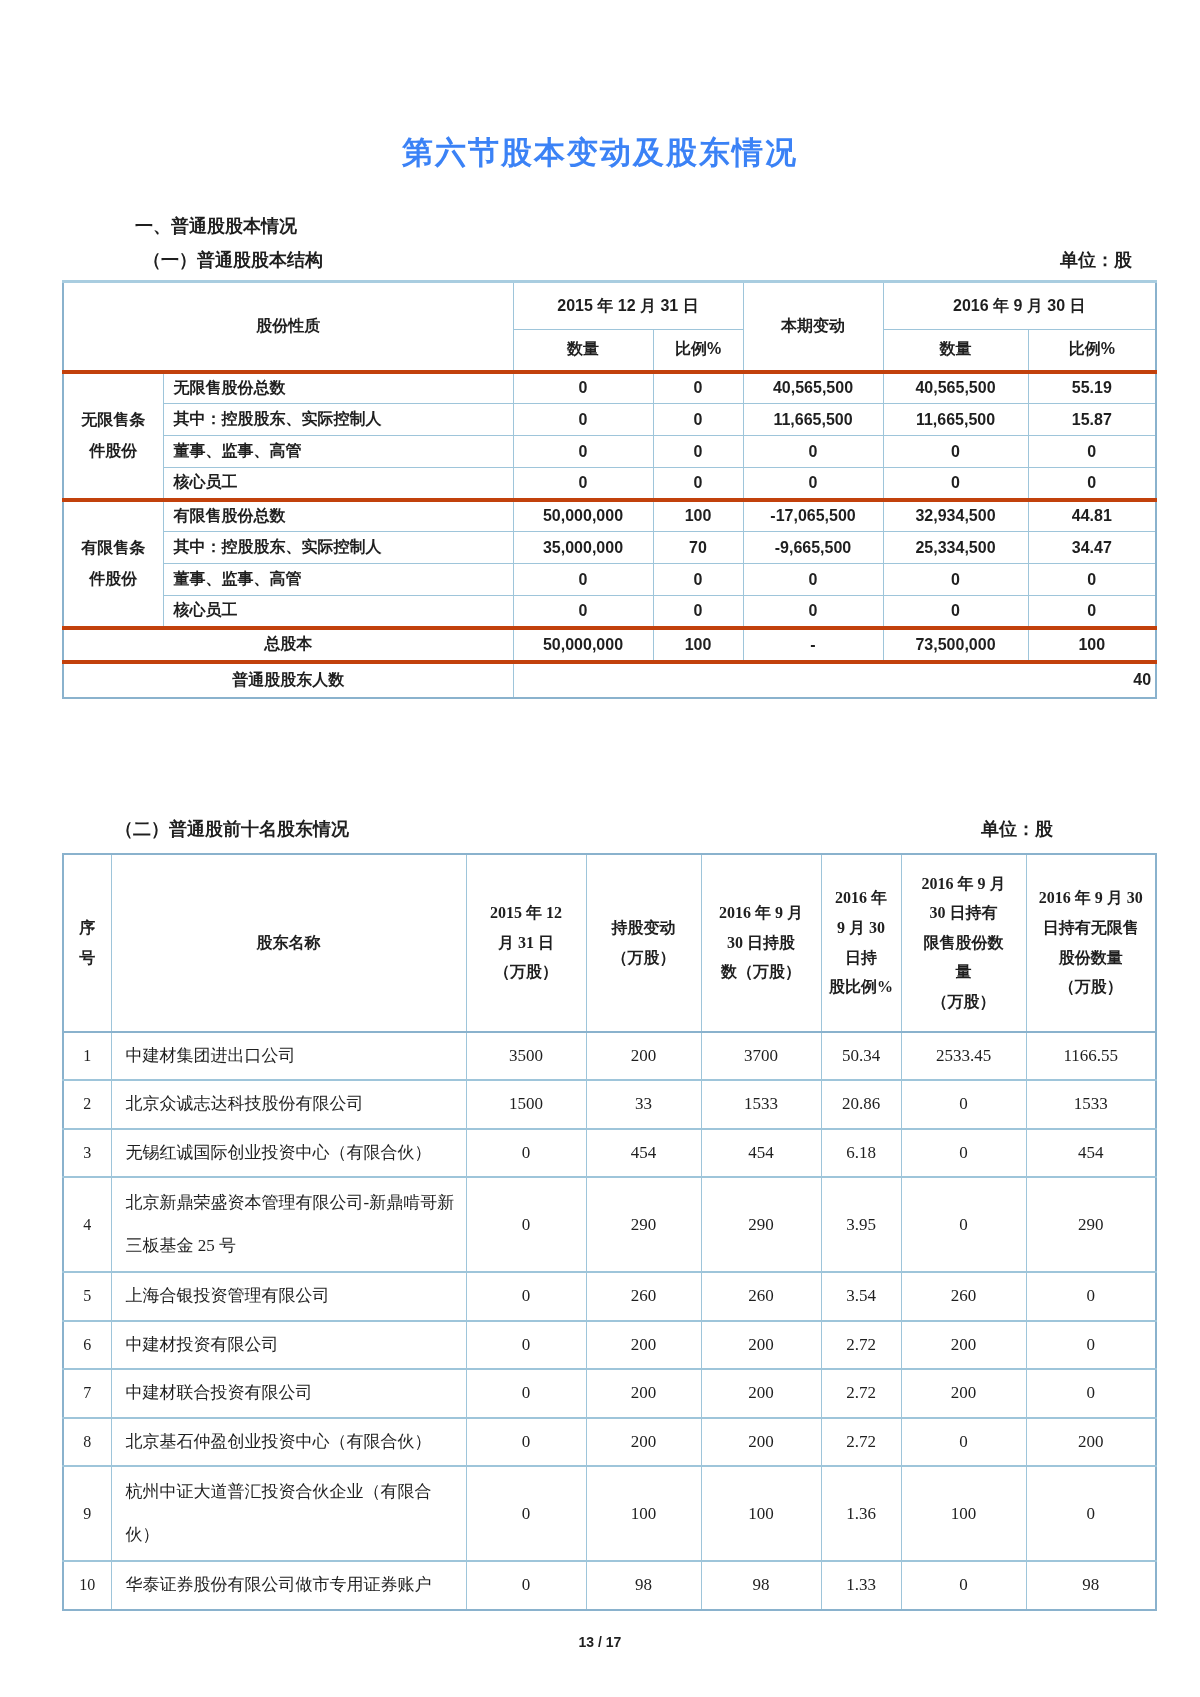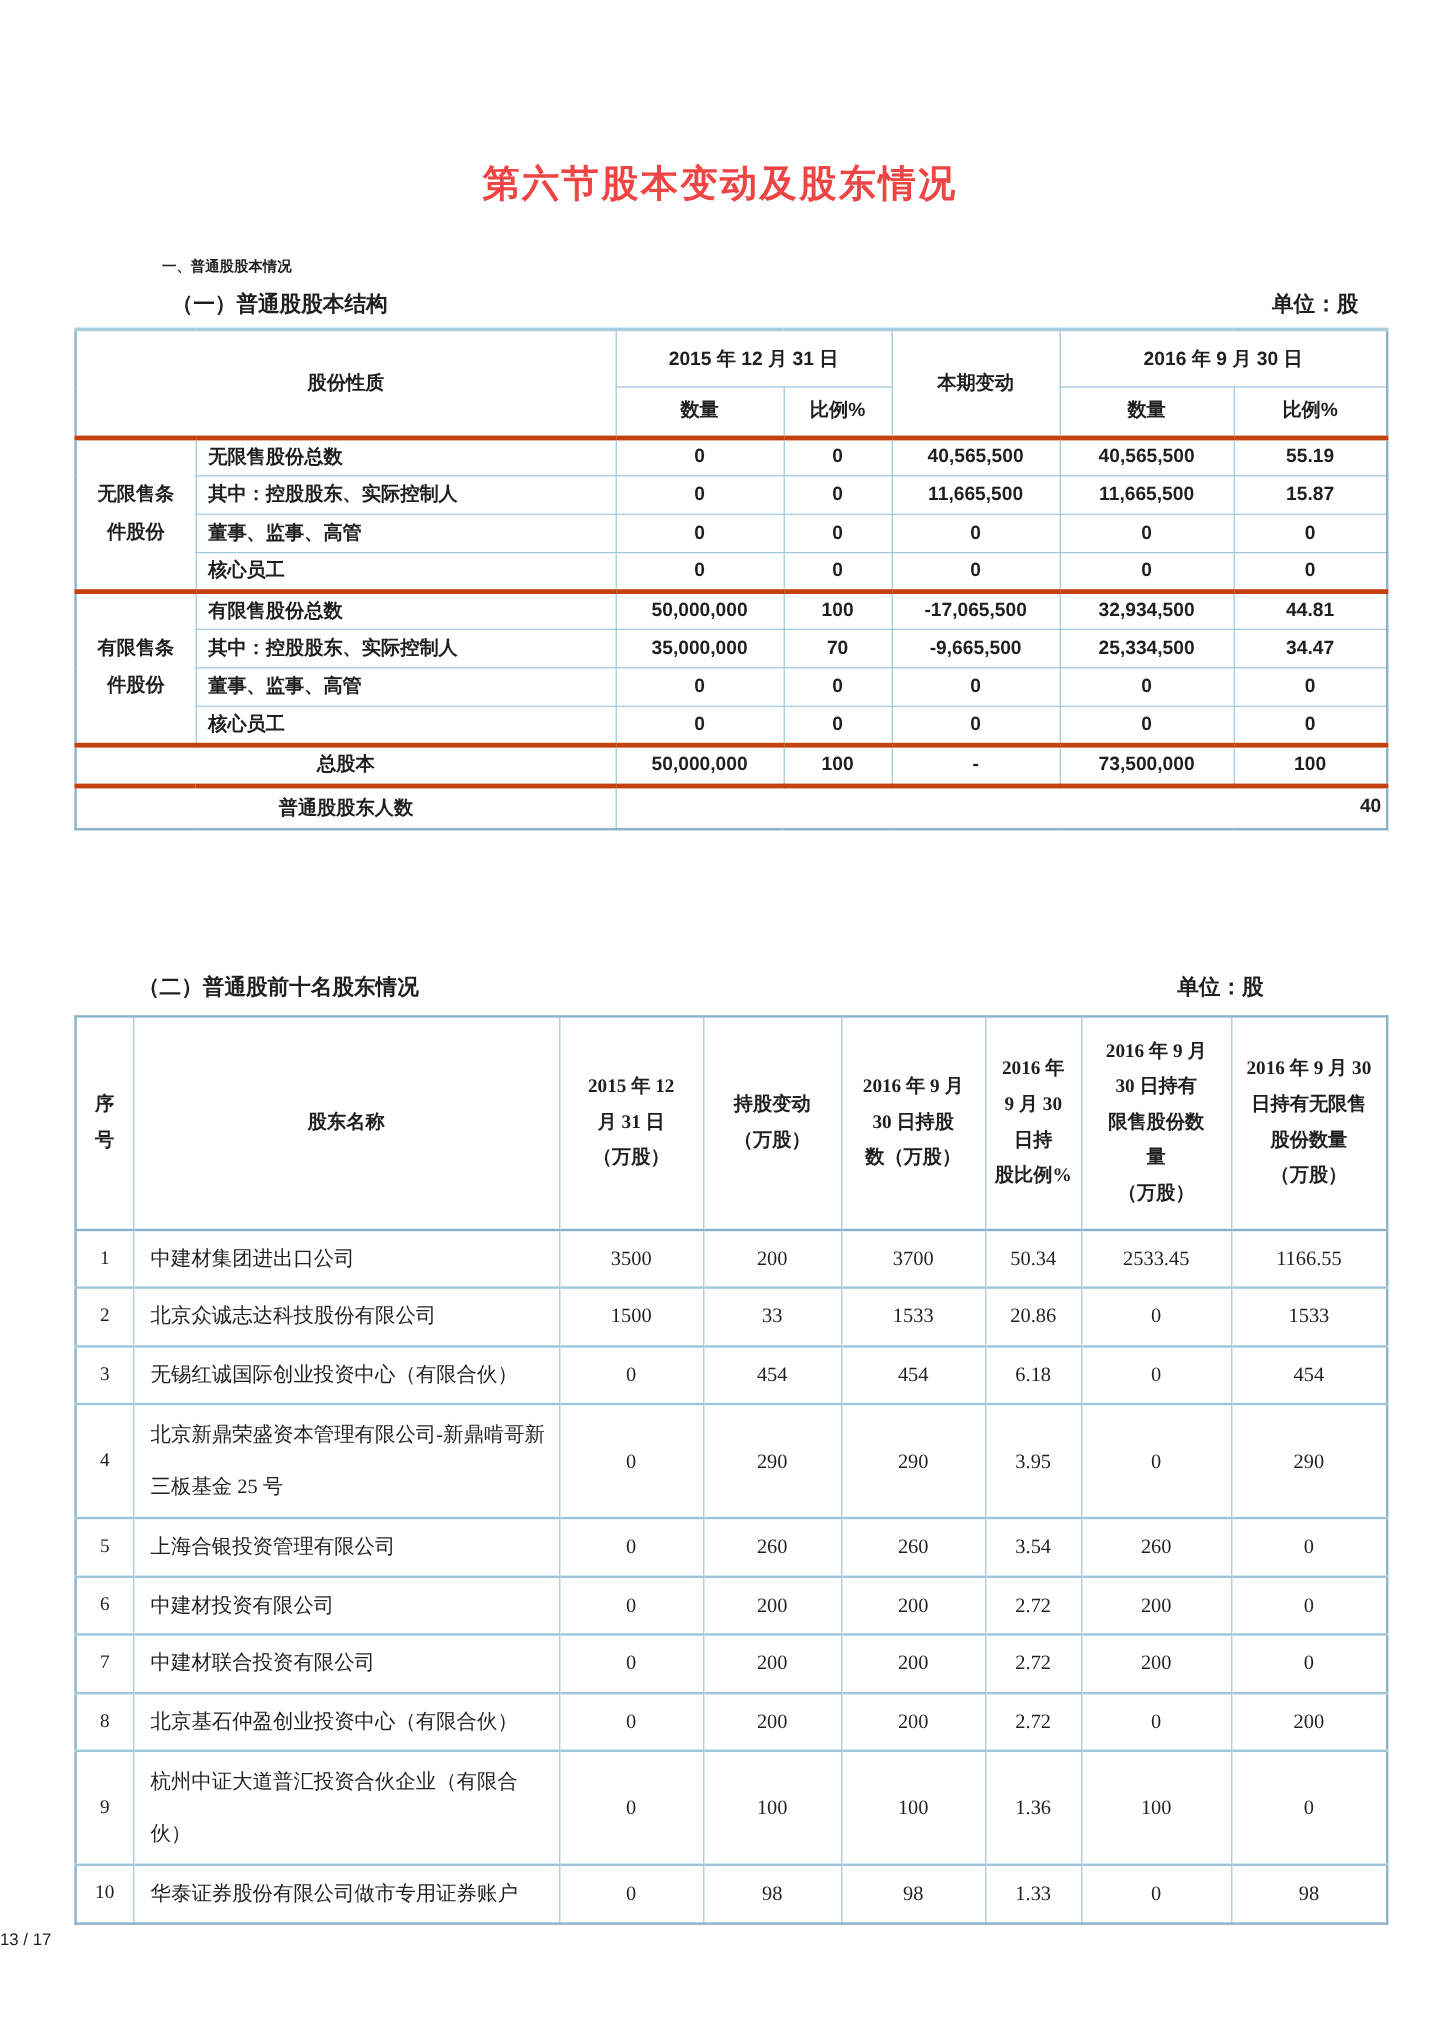"第六节股本变动及股东情况" .doc-title { color: #ef4444 -> #3b82f6 }
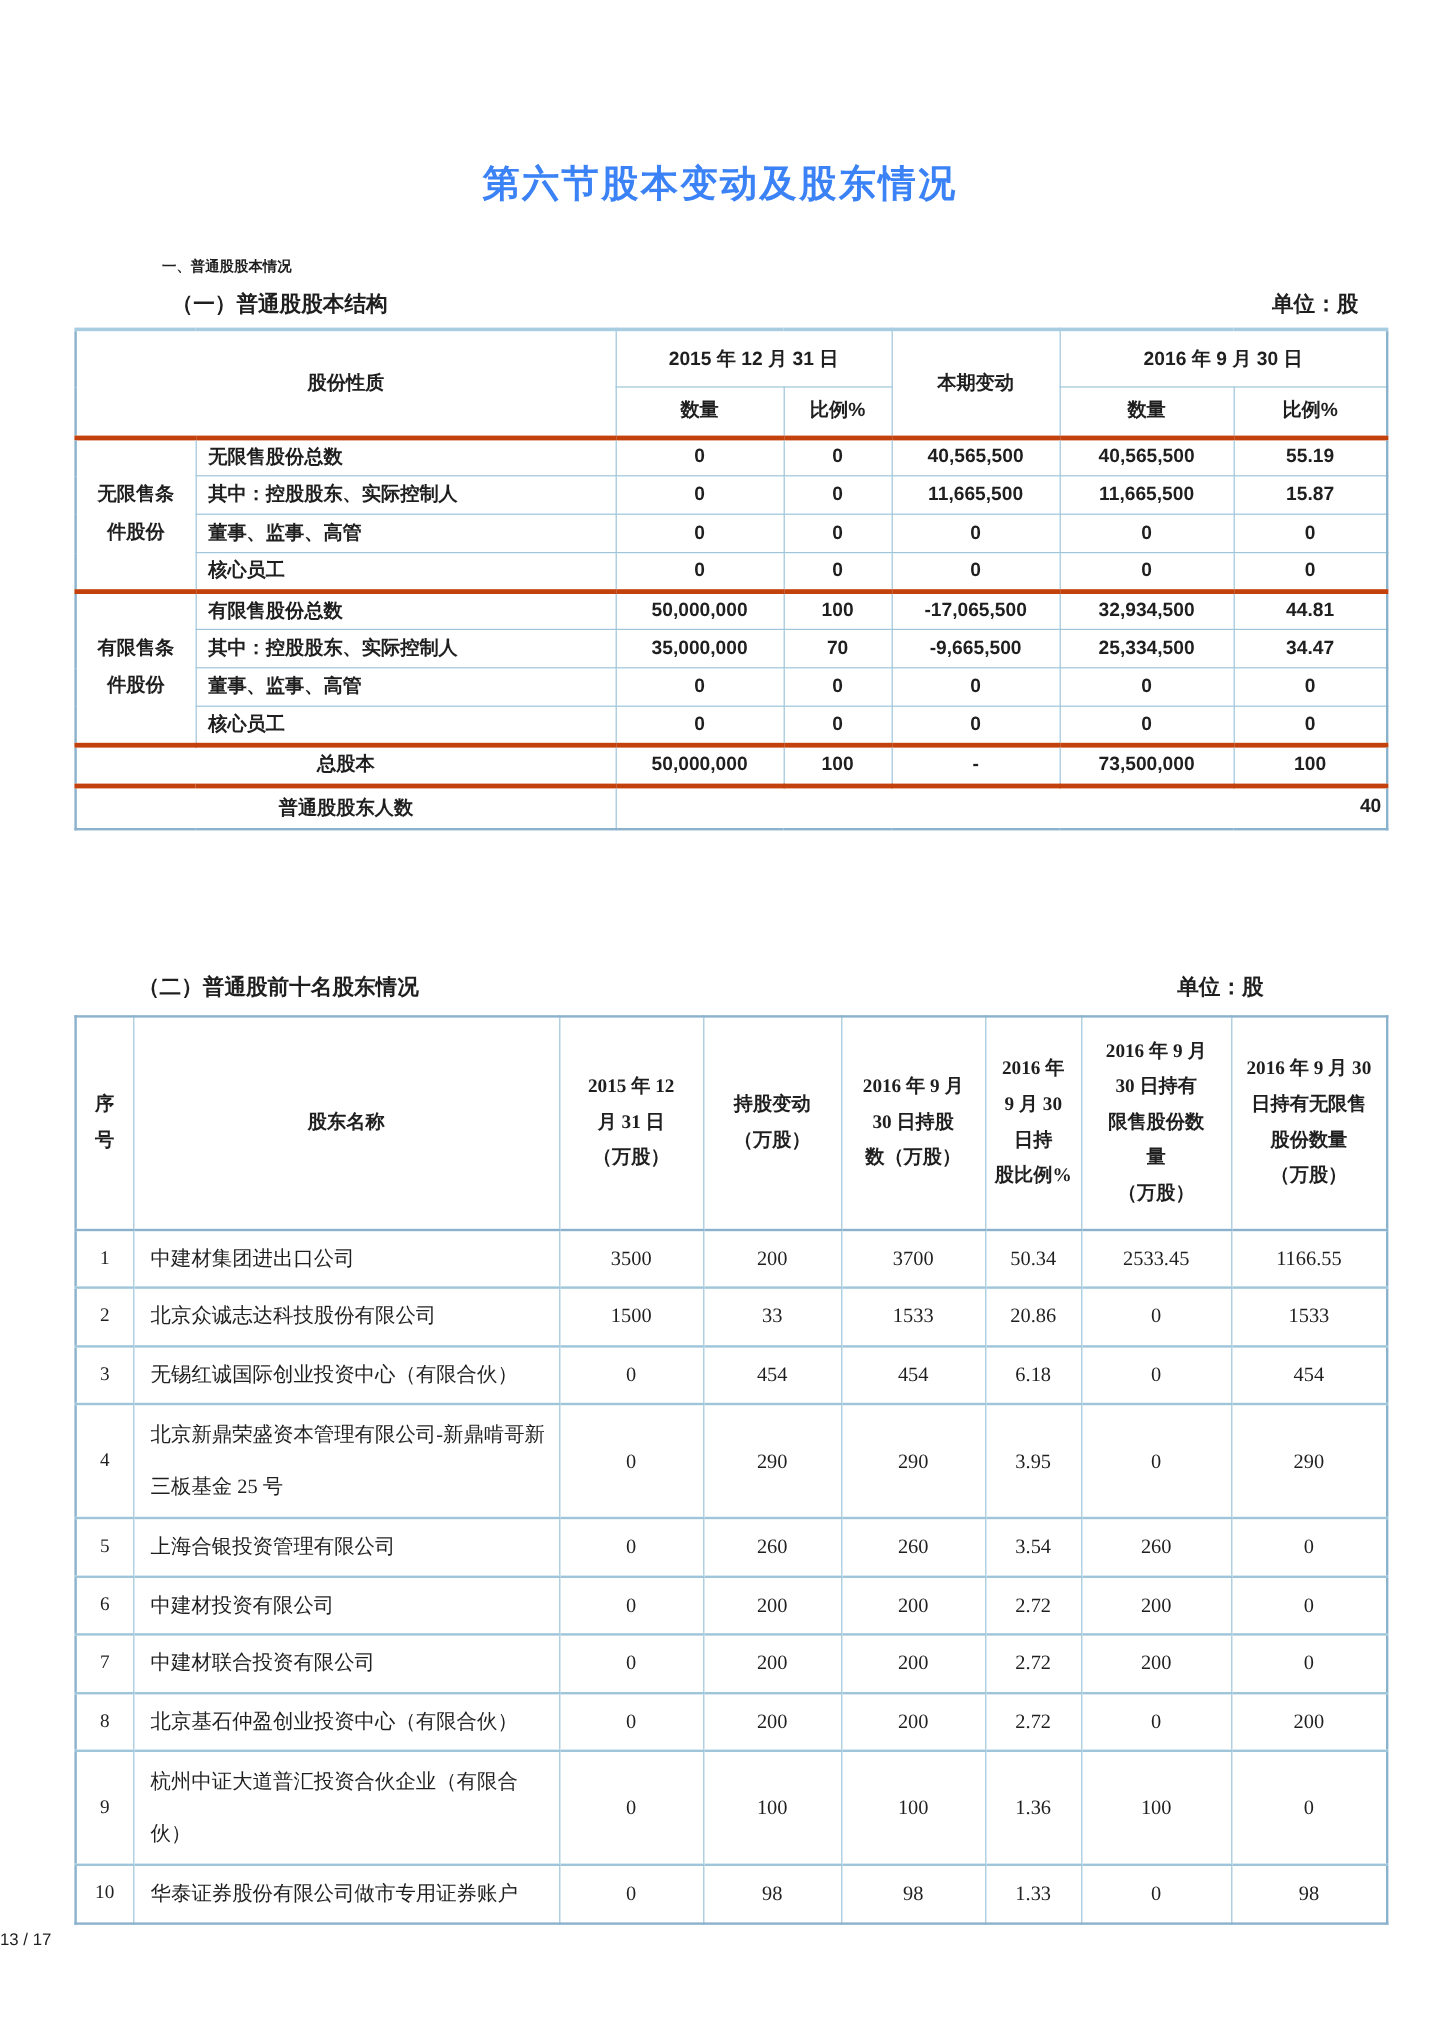"一、普通股股本情况" .sec-heading { font-size: 12px -> 18px }
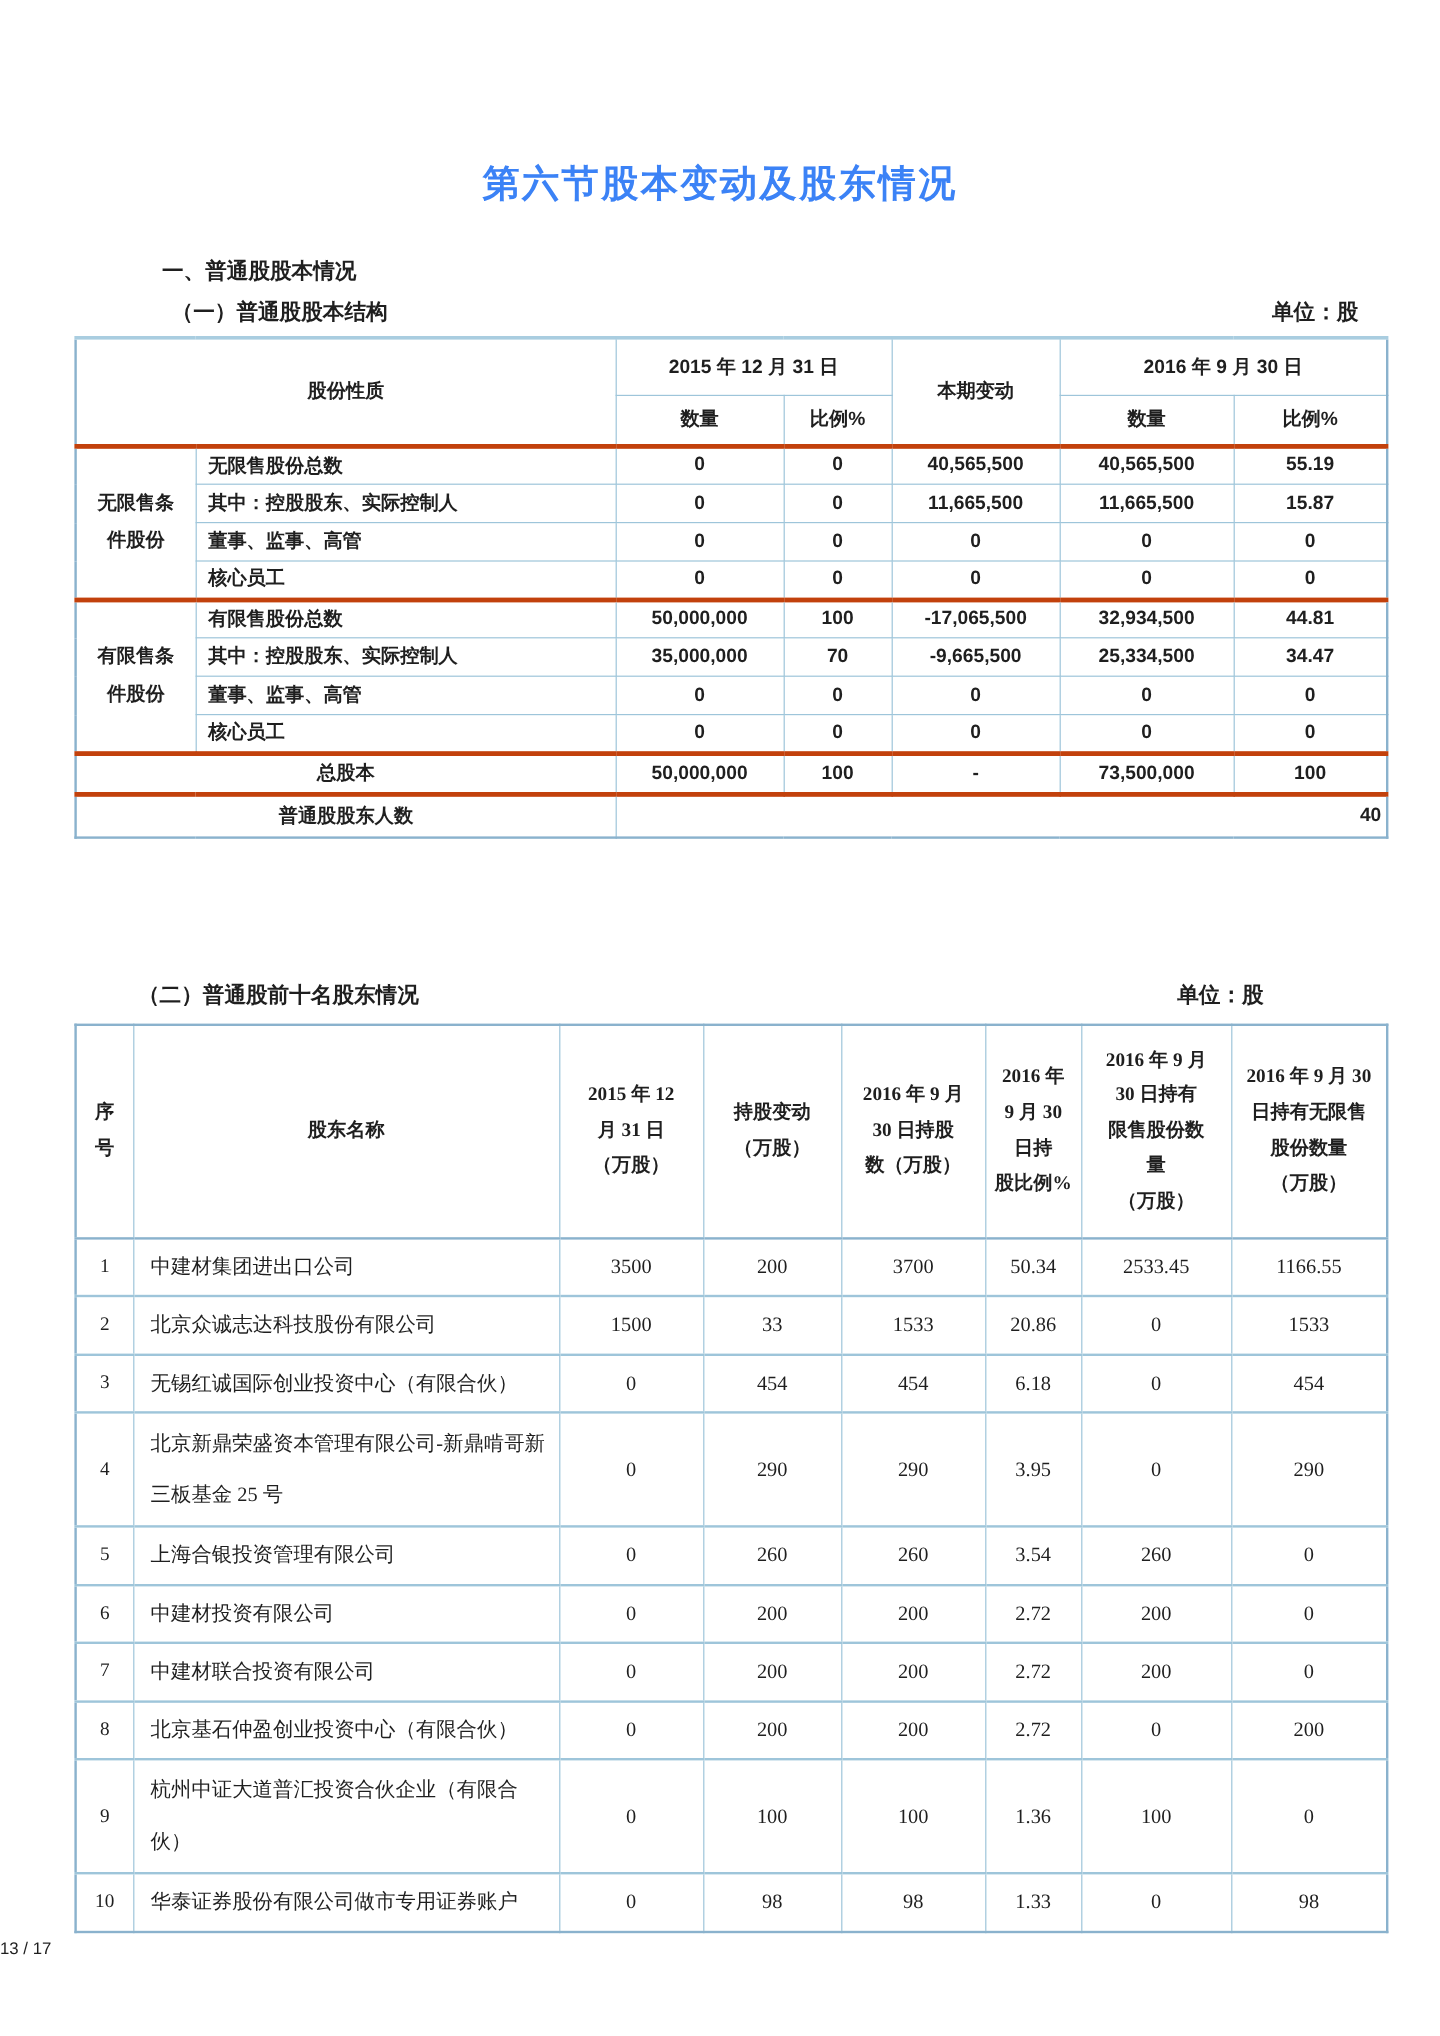"13 / 17" .page-footer { font-weight: normal -> bold; margin-top: 4px -> 23px; text-align: none -> center }
